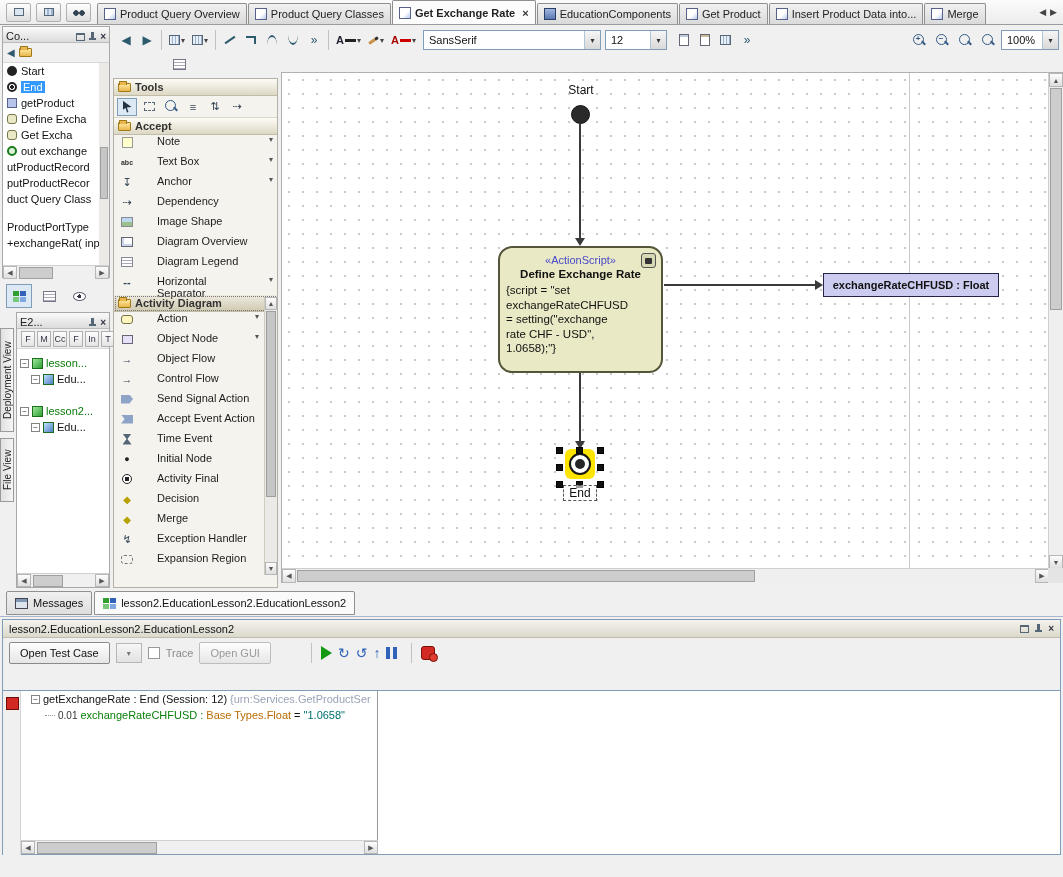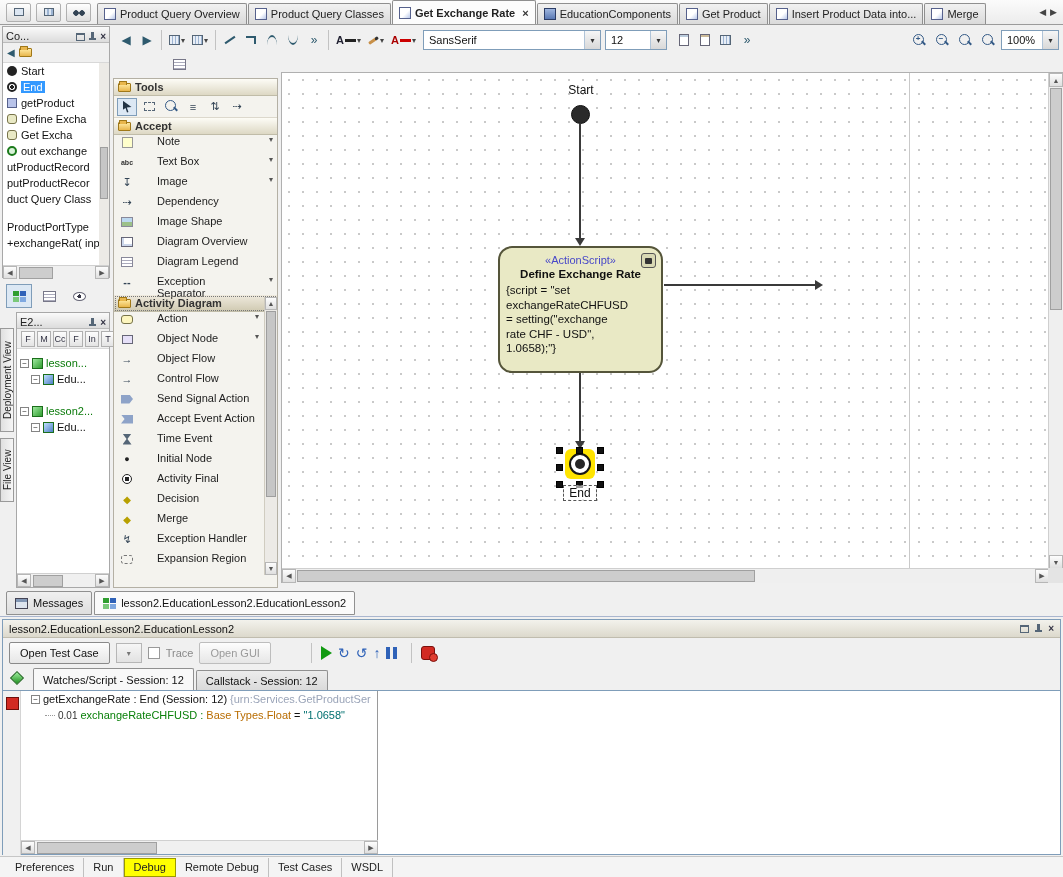"Image" span { text: Image -> Anchor }
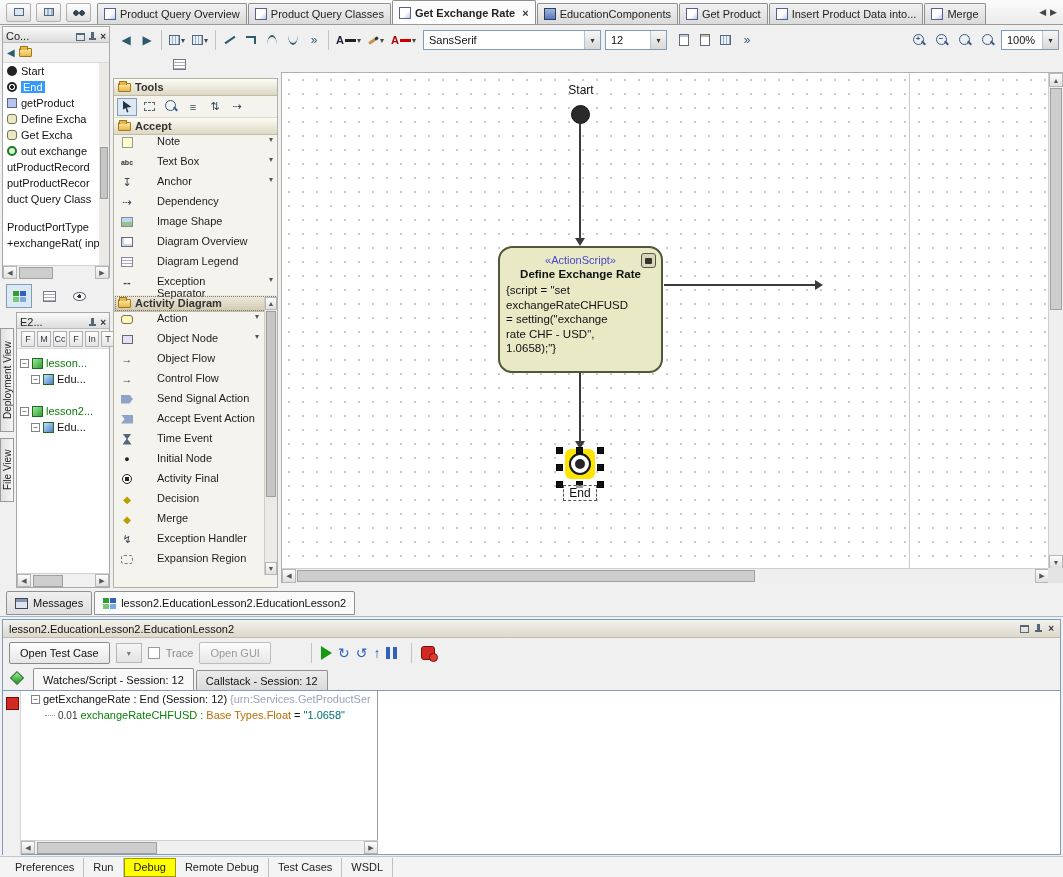"Exception Separator" span { text: Exception -> Horizontal }
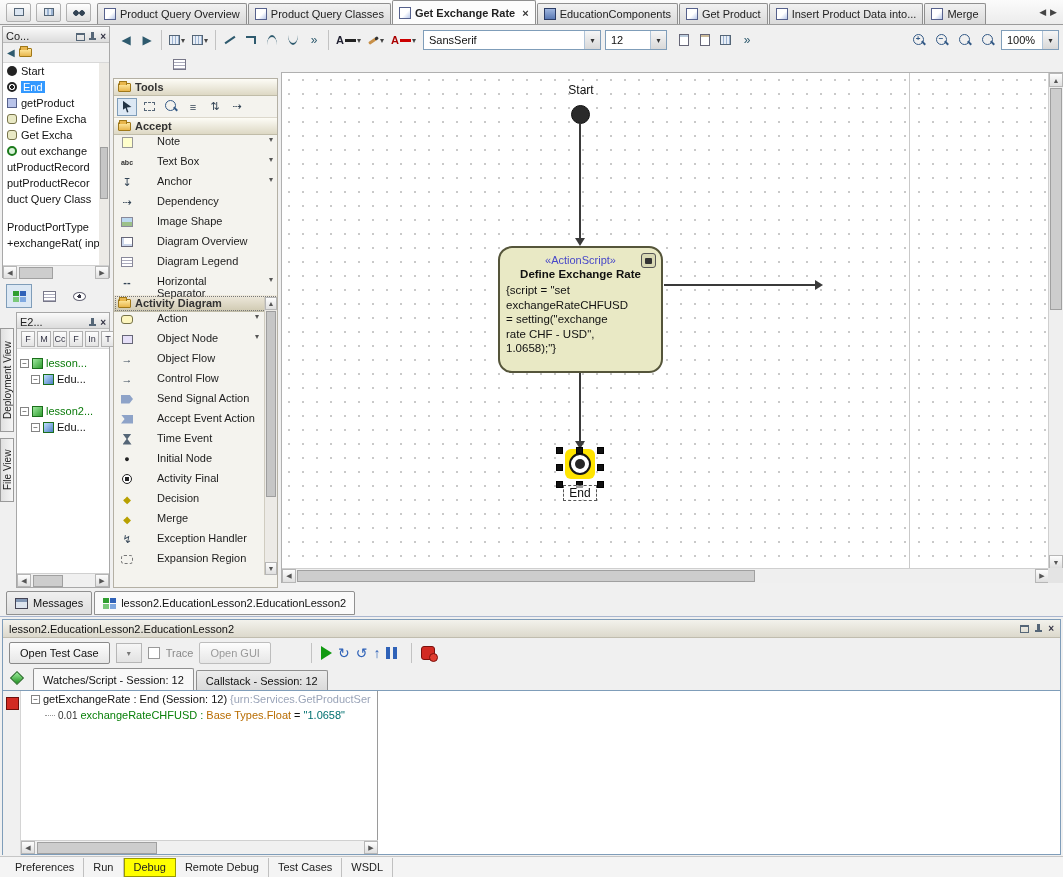"exchangeRateCHFUSD : Float" div.object-node { html: none -> <div> <span>exchangeRateCHFUSD : Float</span> </div> }
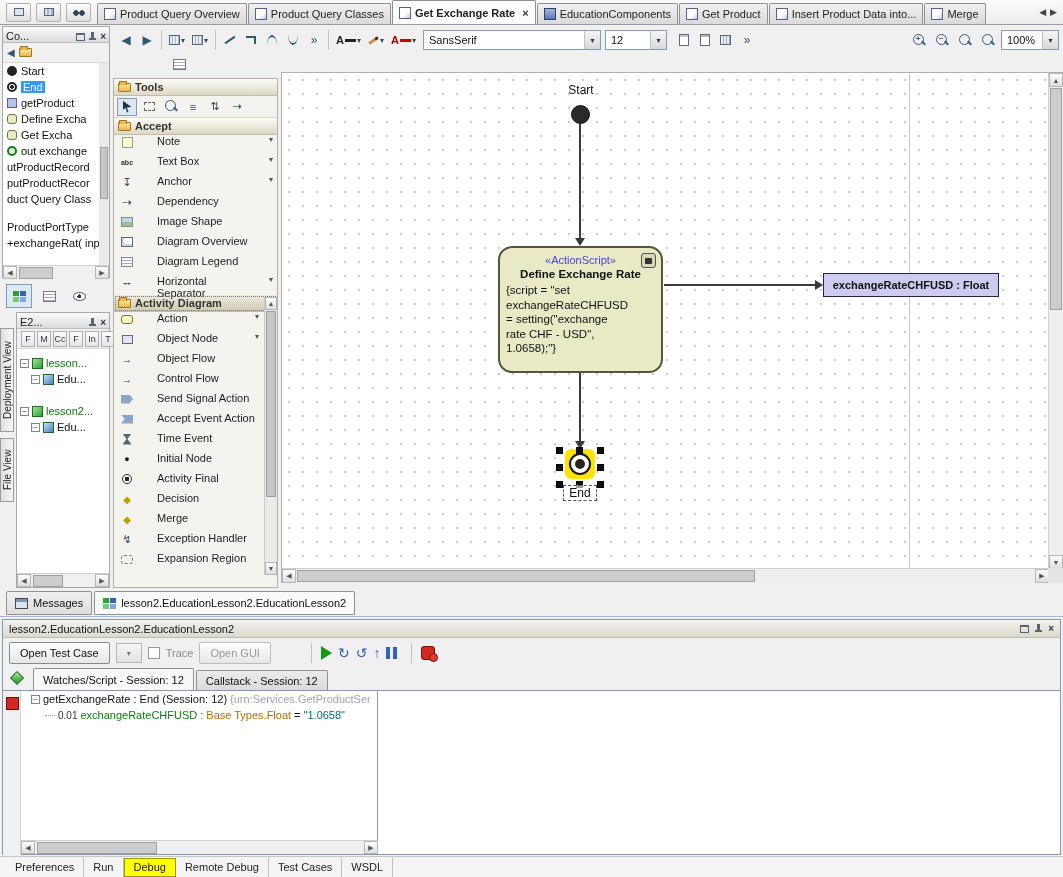"Watches/Script - Session: 12" div.dbg-tabs { html: <div> <span></span> <div> <span>Watches/Script - Session: 12</span> </div> <div> <span>Callstack - Session: 12</span> </div> </div> -> none }
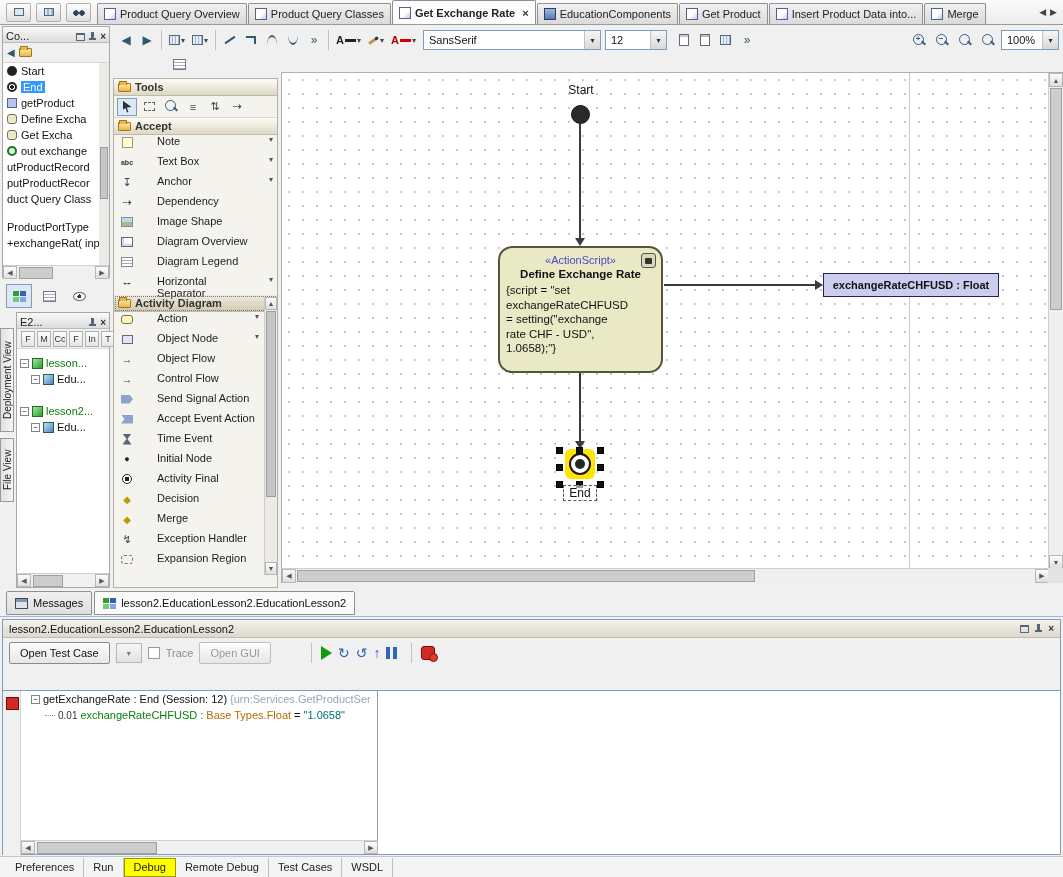"Preferences" div.status-tabs { html: <div> <div> <span>Preferences</span> </div> <div> <span>Run</span> </div> <div> <span>Debug</span> </div> <div> <span>Remote Debug</span> </div> <div> <span>Test Cases</span> </div> <div> <span>WSDL</span> </div> </div> -> none }
